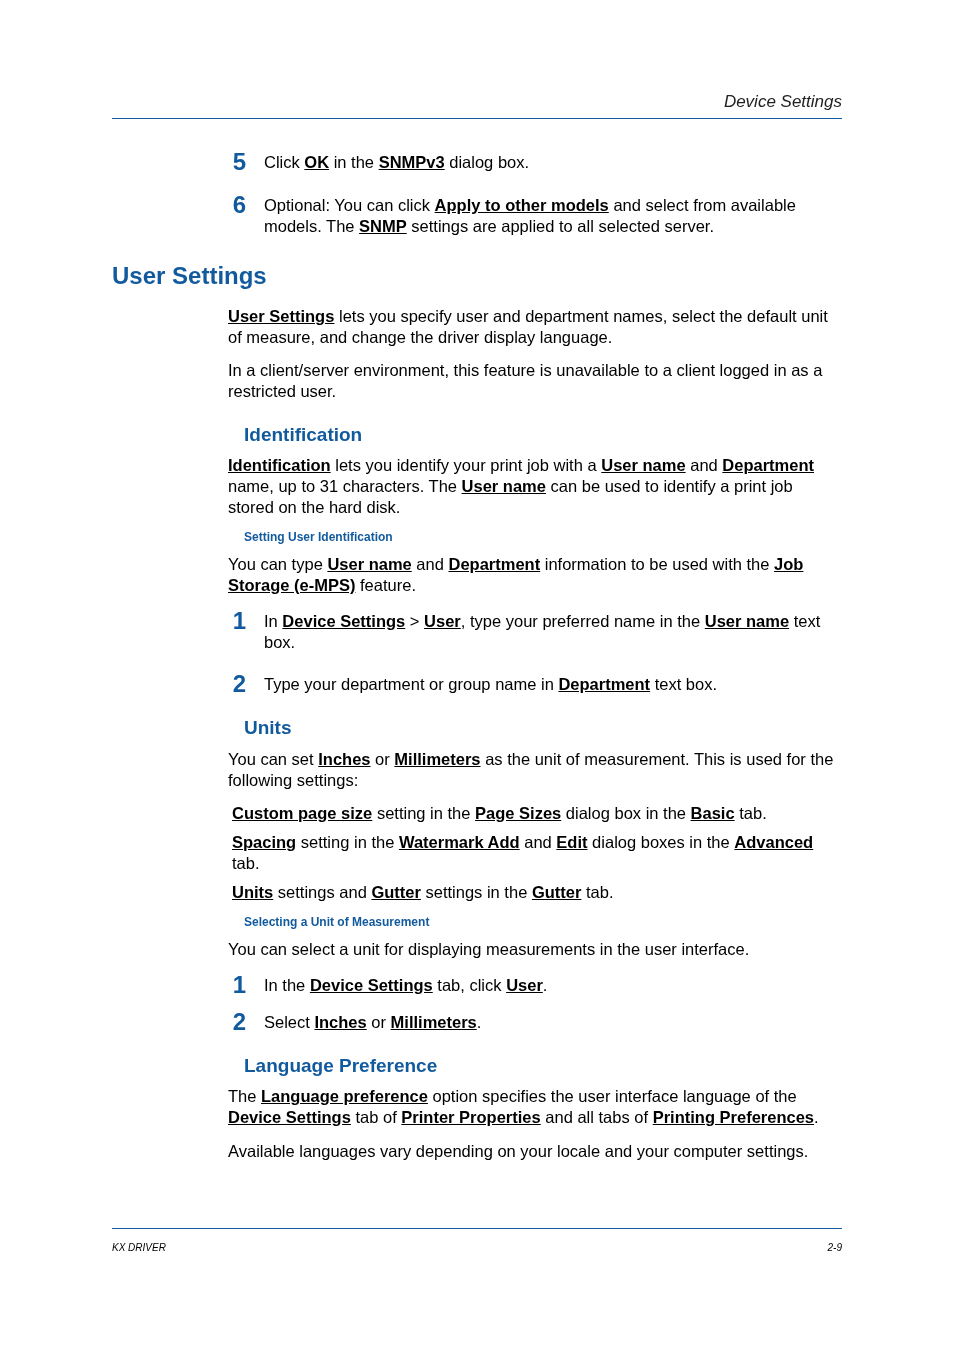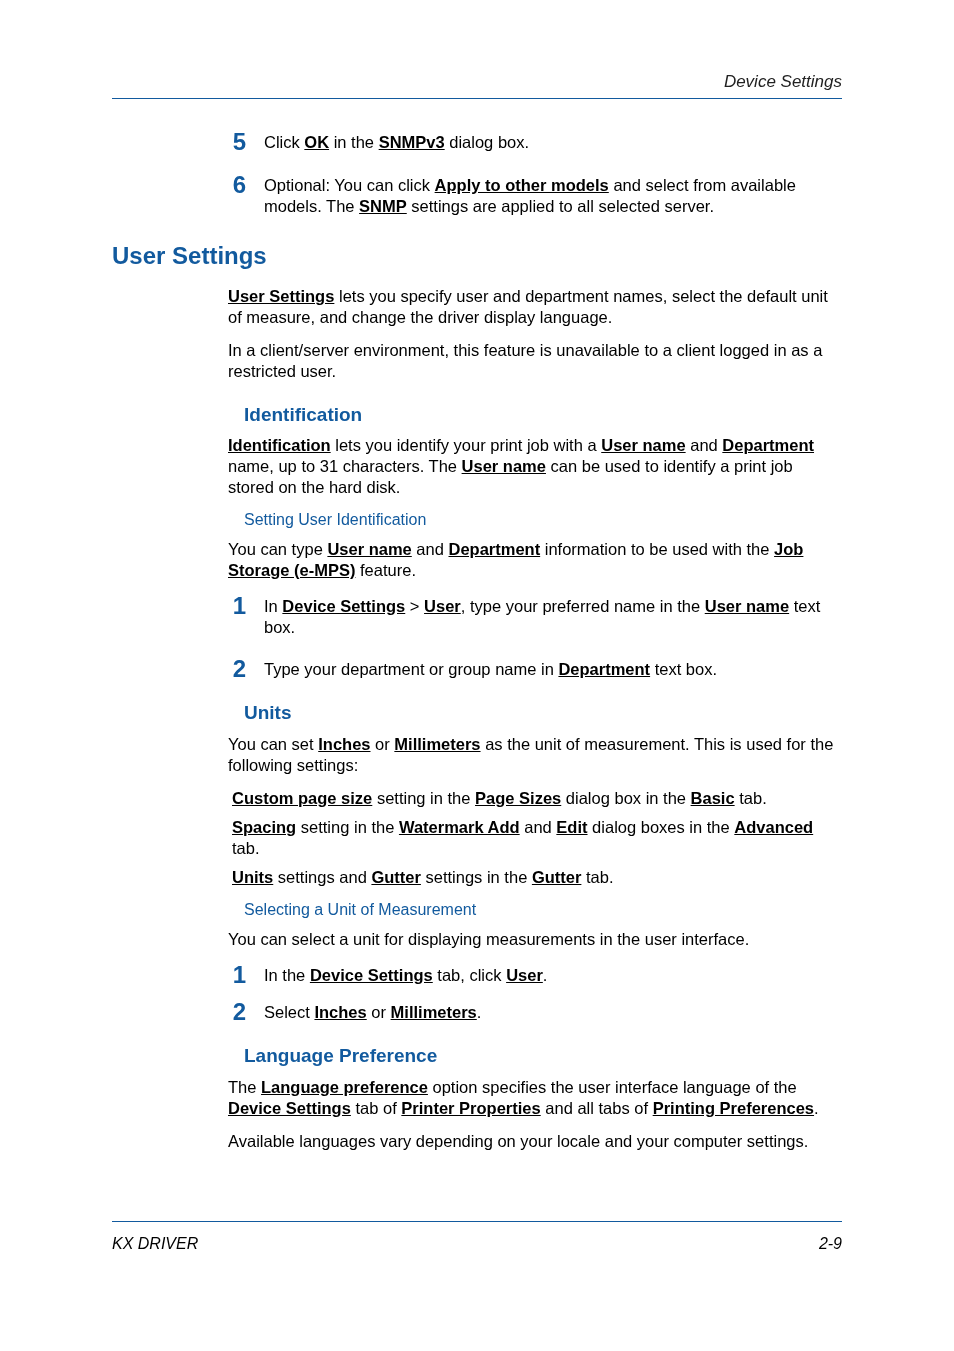"Device Settings" .page { padding: 72px 112px 0 112px -> 92px 112px 0 112px }
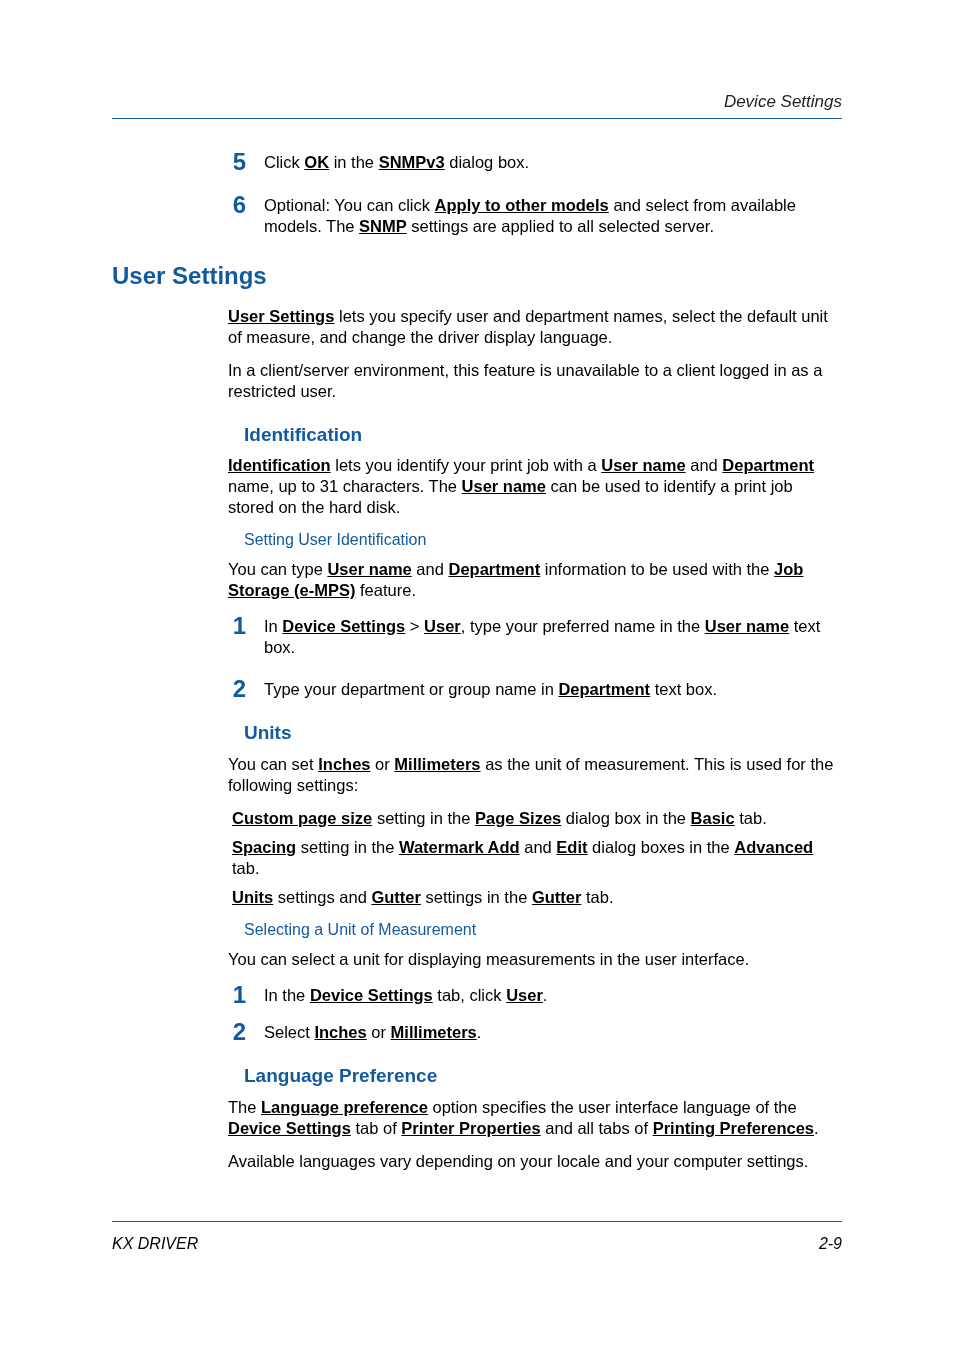"Setting User Identification" h3.subsub { font-size: 16px -> 12px; font-weight: normal -> bold }
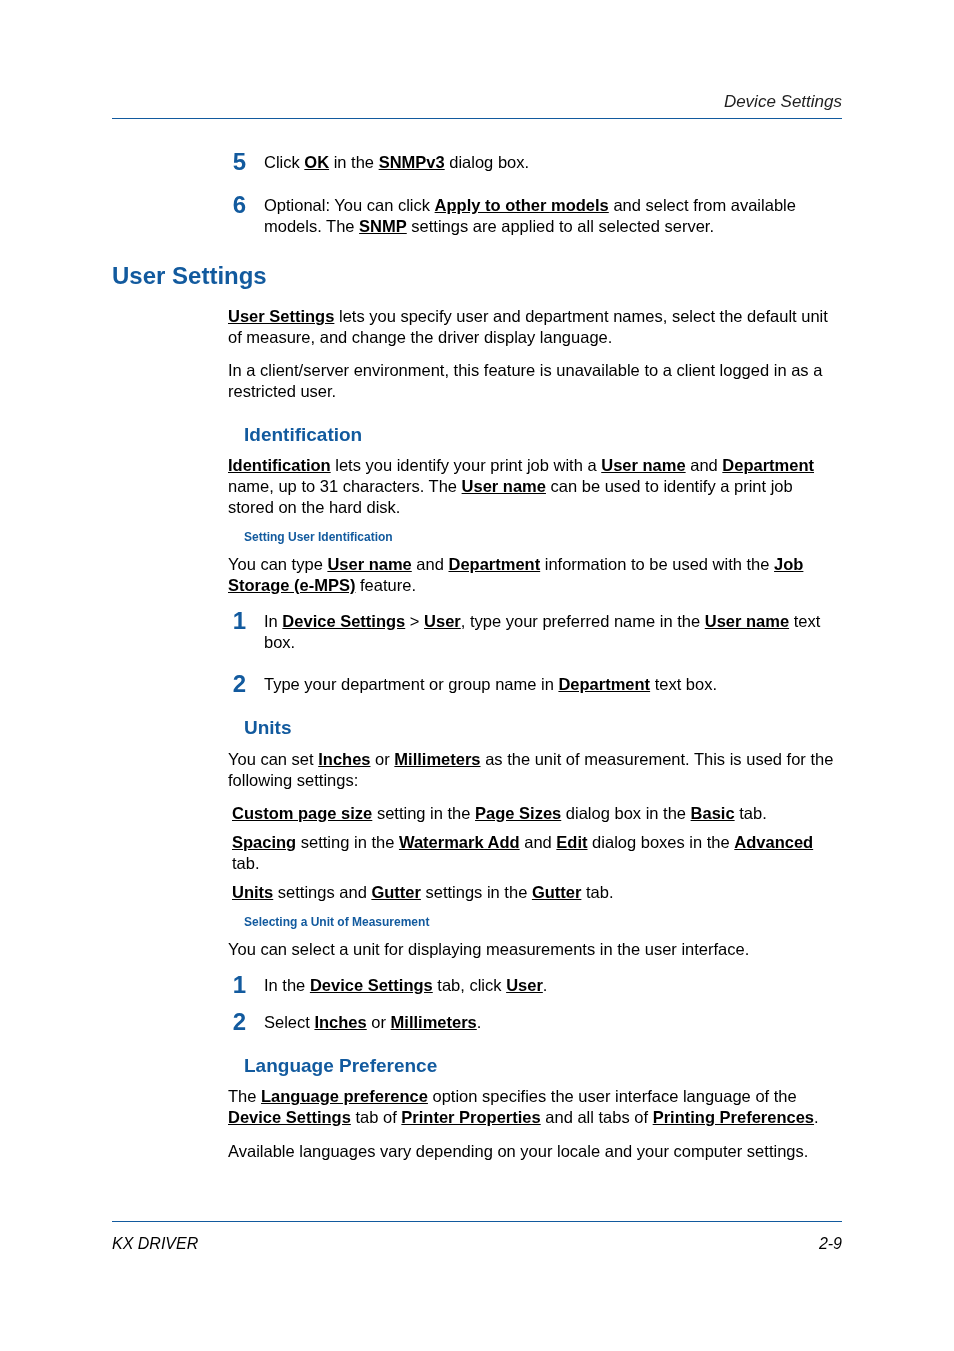"KX DRIVER" .footer { font-size: 16px -> 10px }
